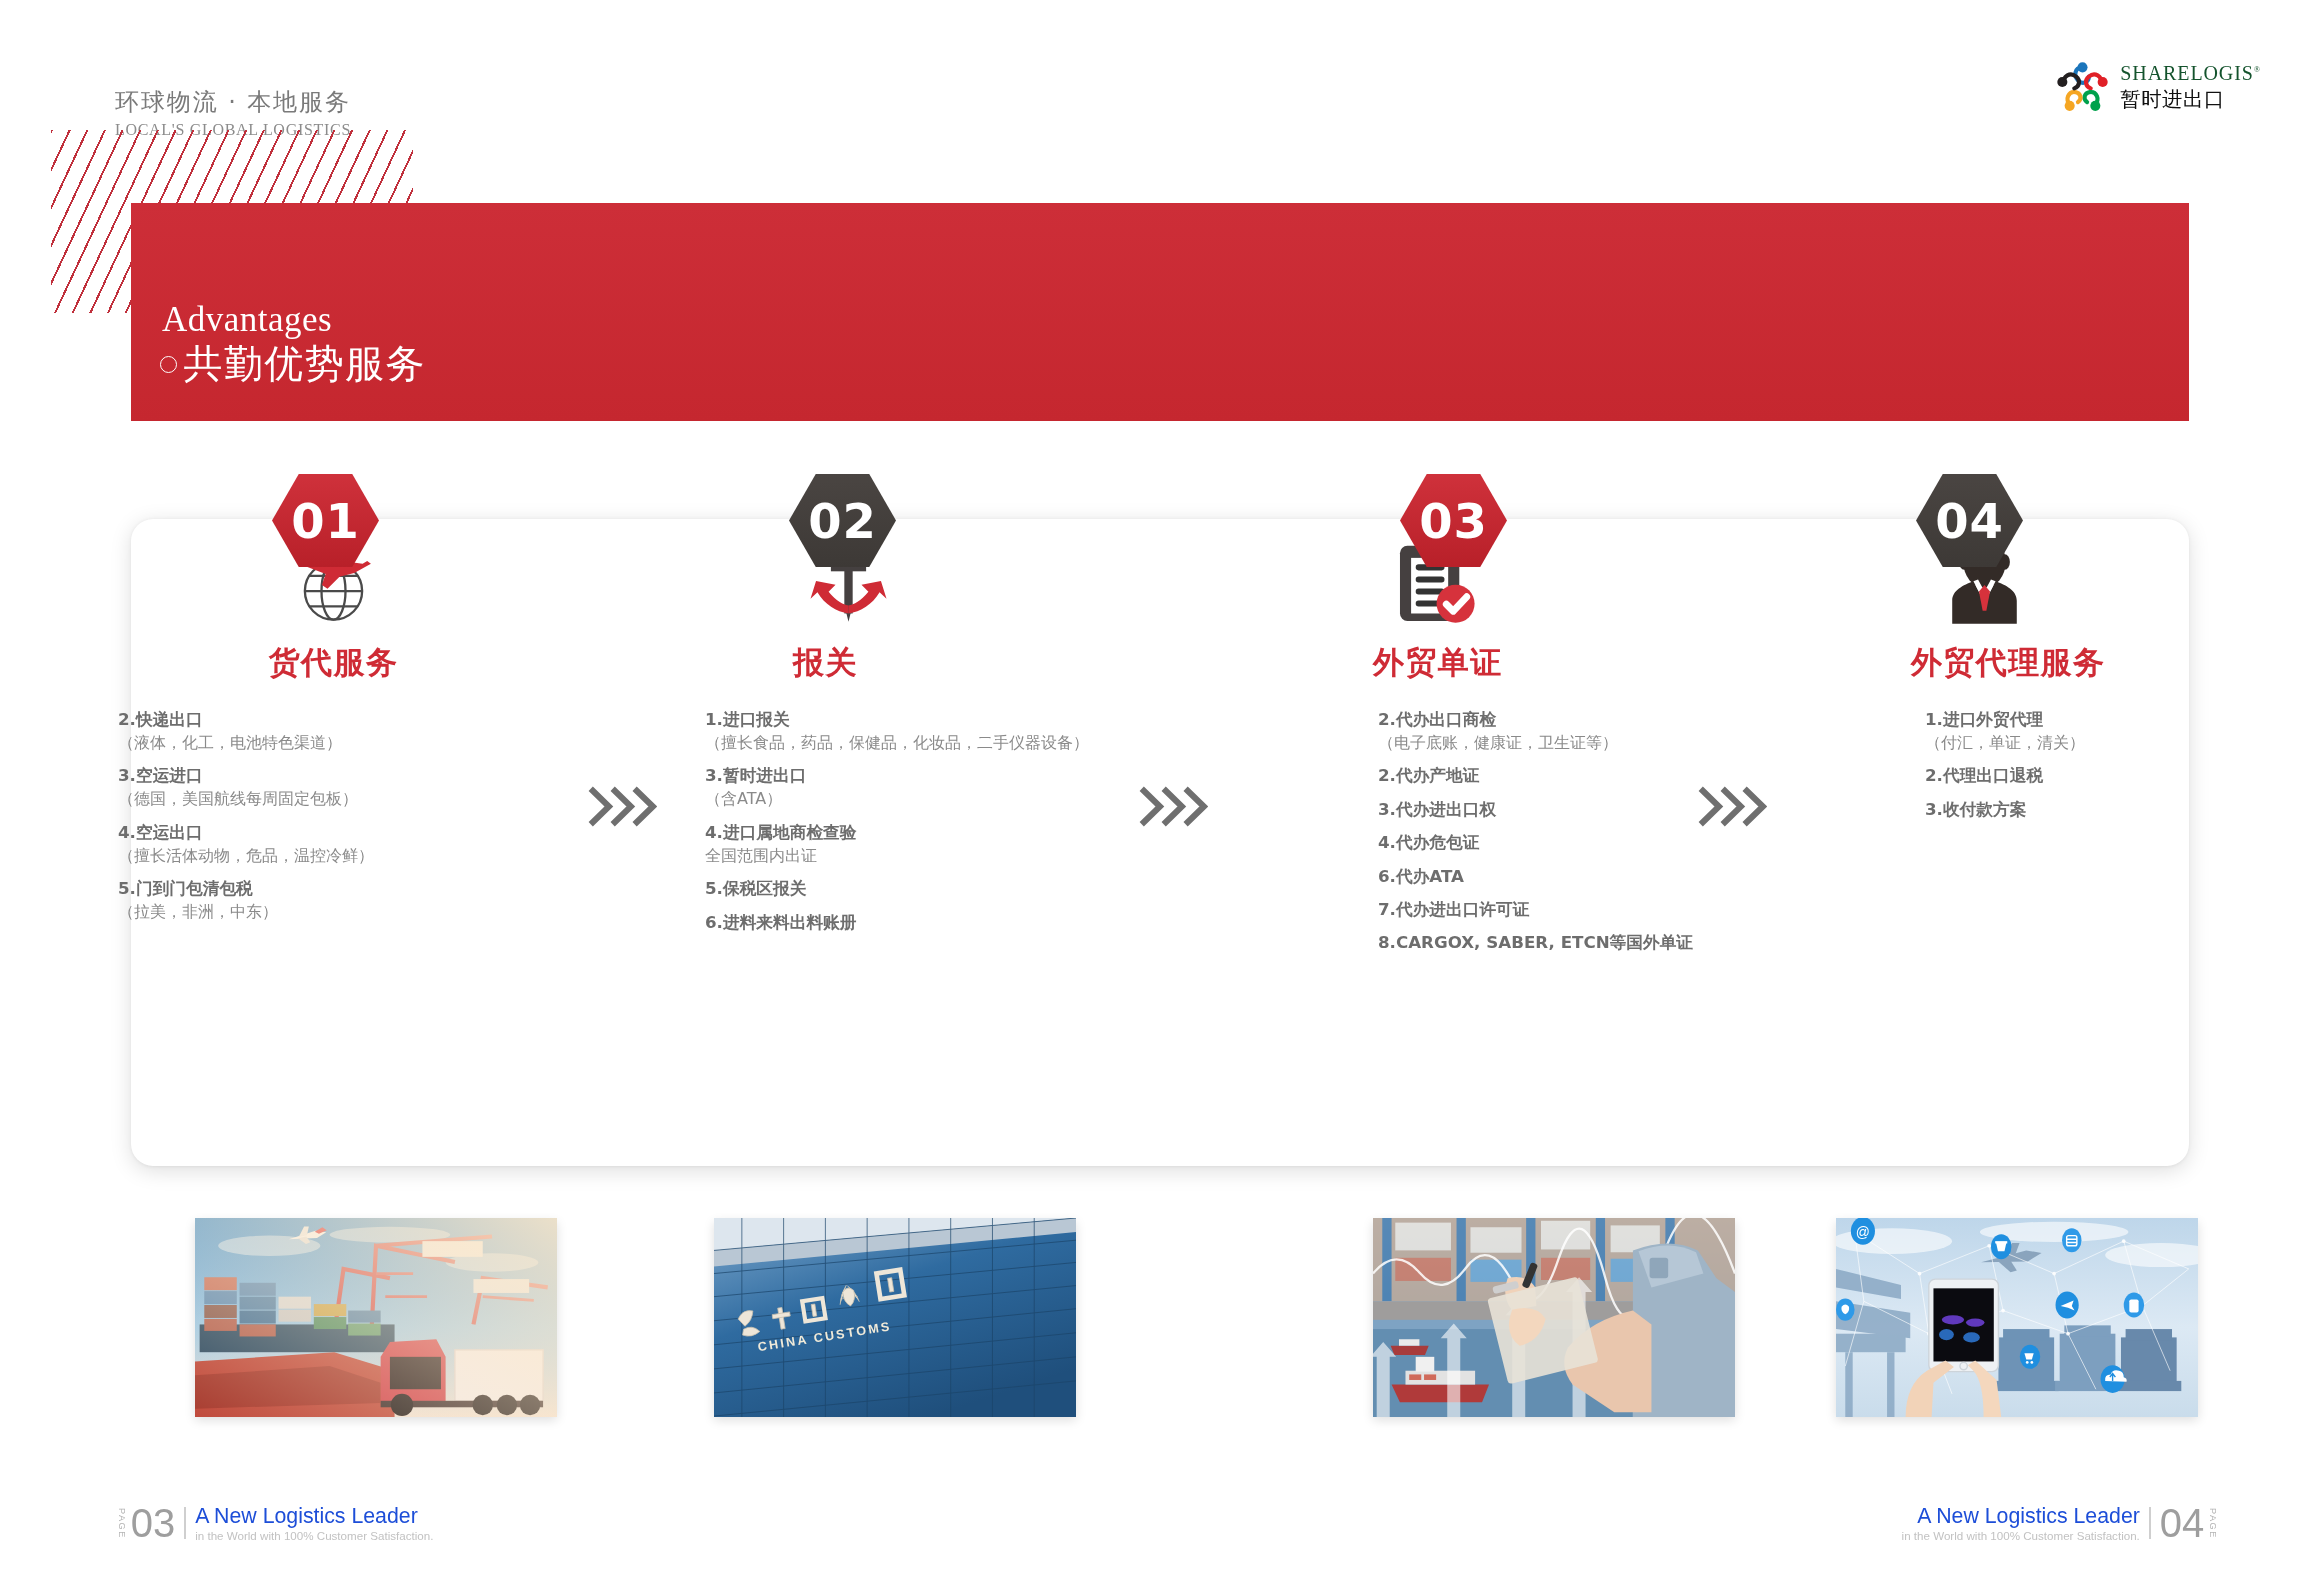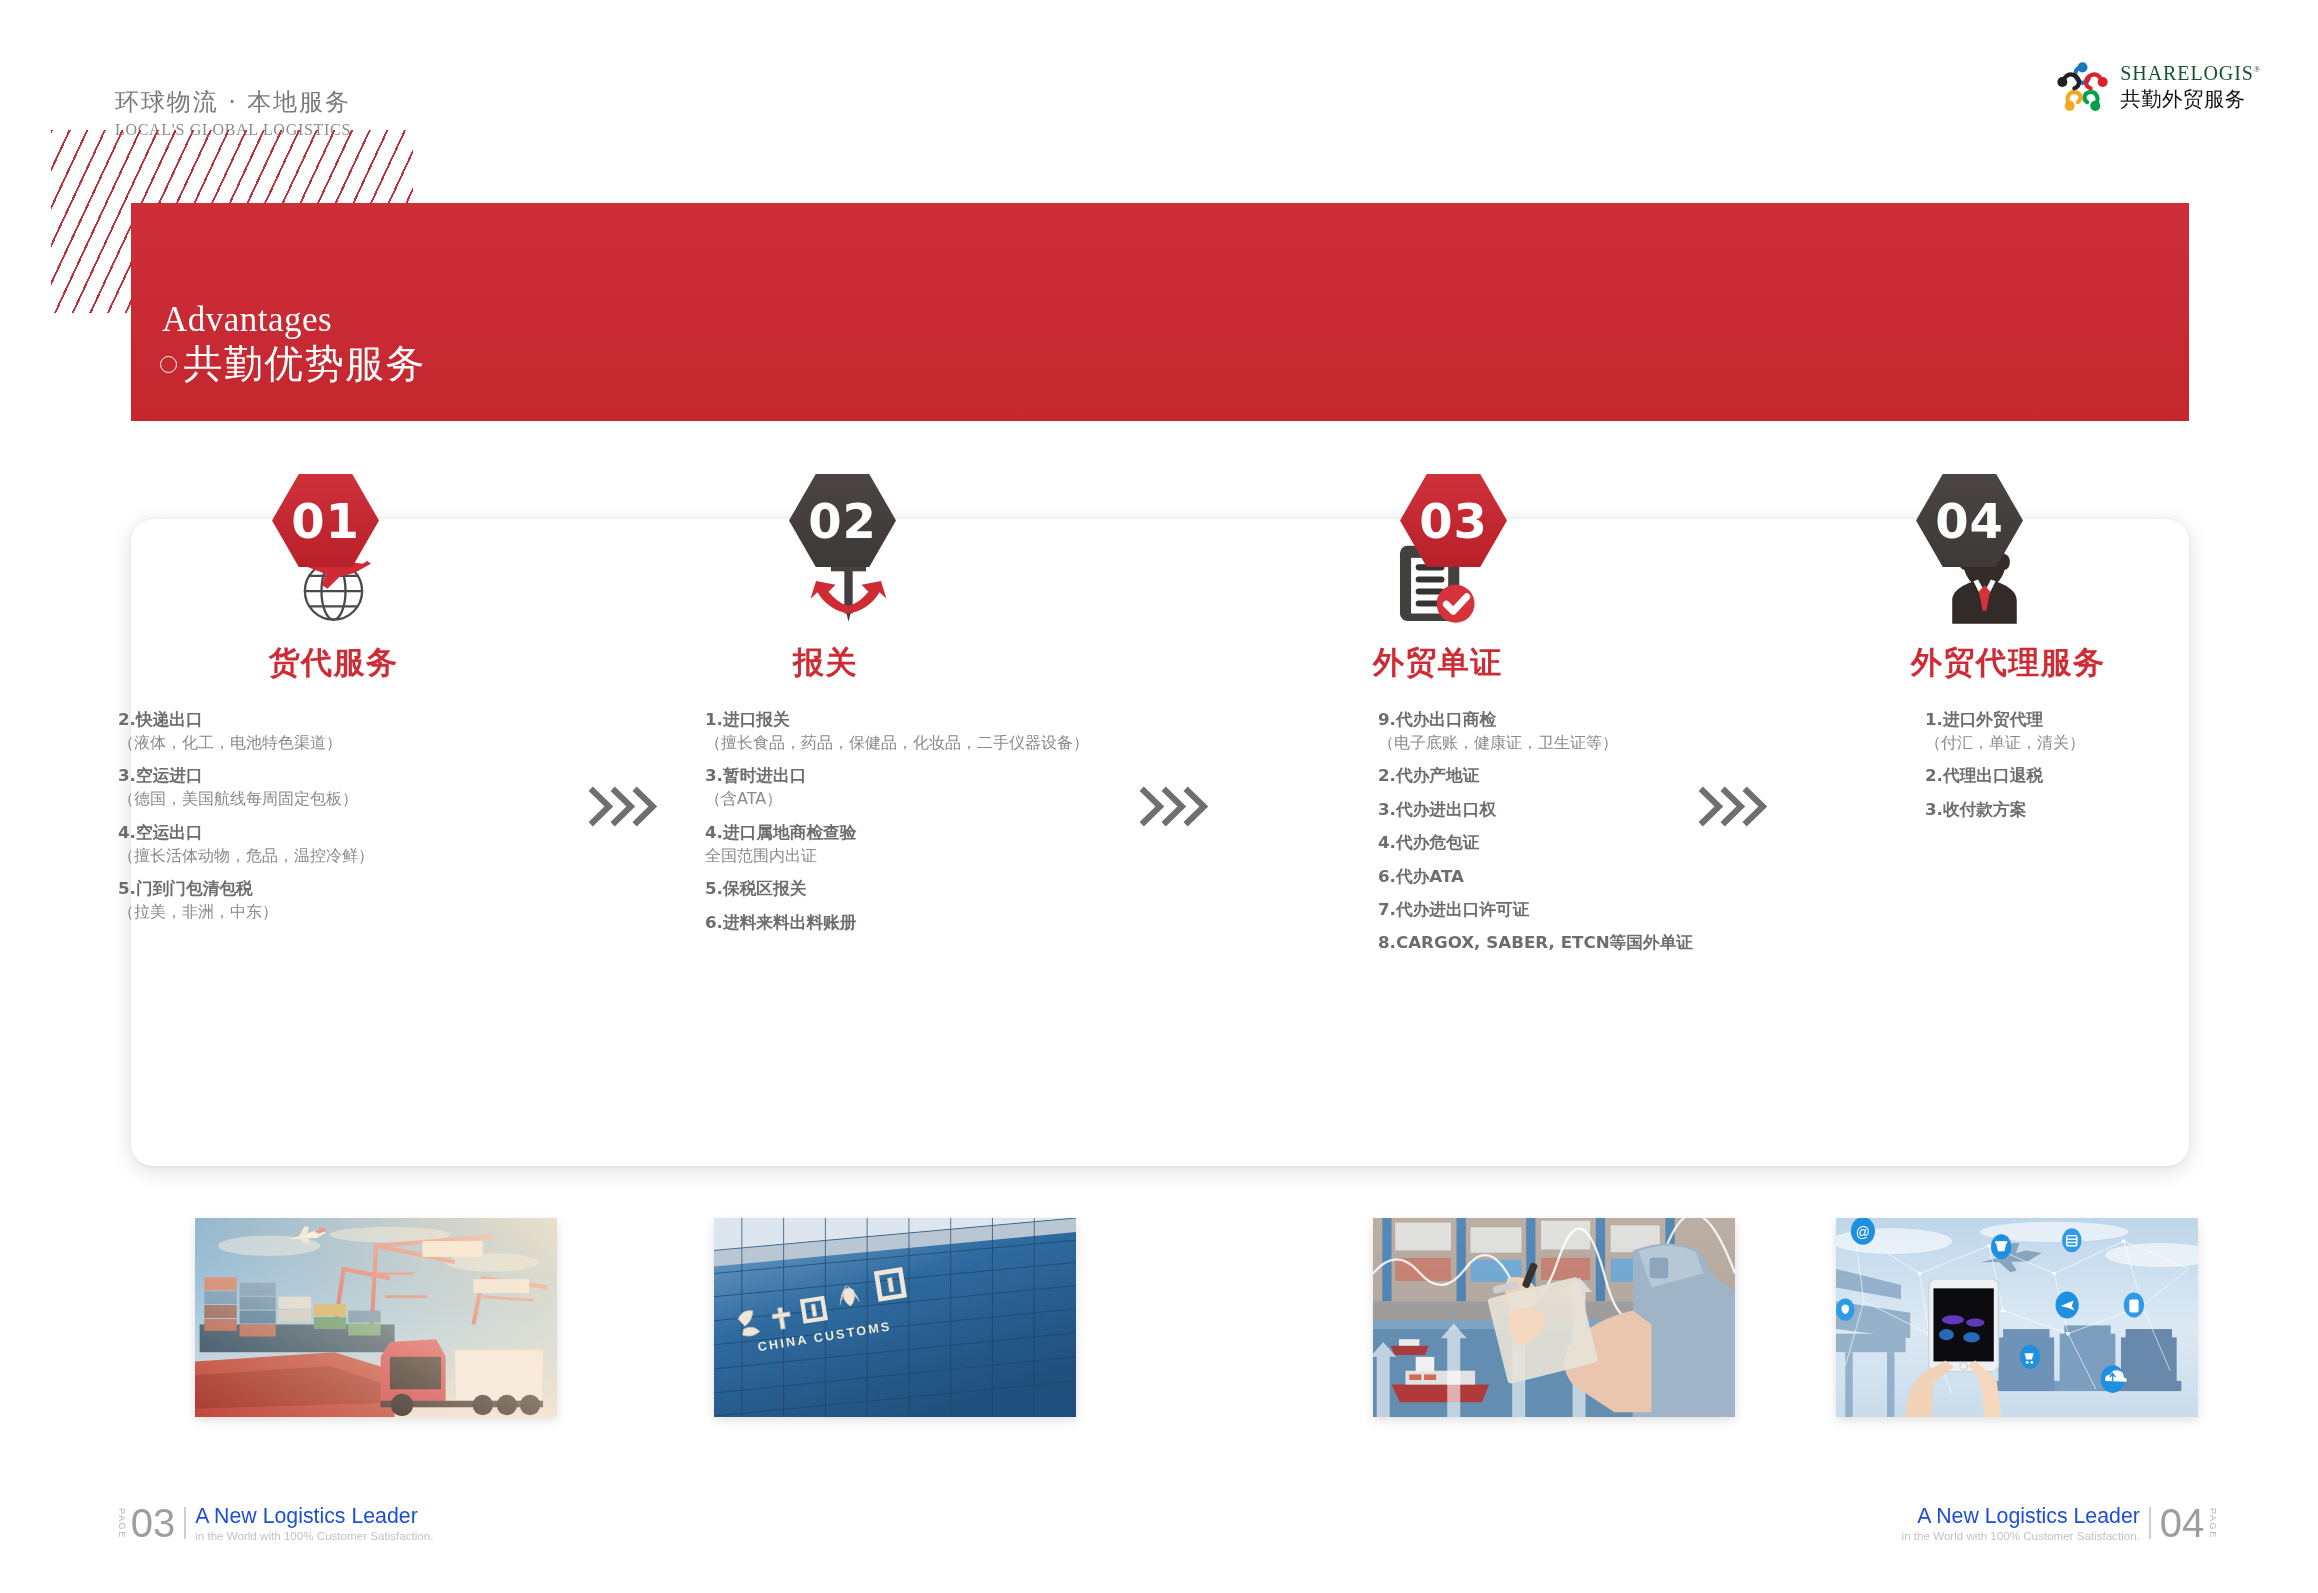"共勤外贸服务" div.lt-cn { text: 共勤外贸服务 -> 暂时进出口 }
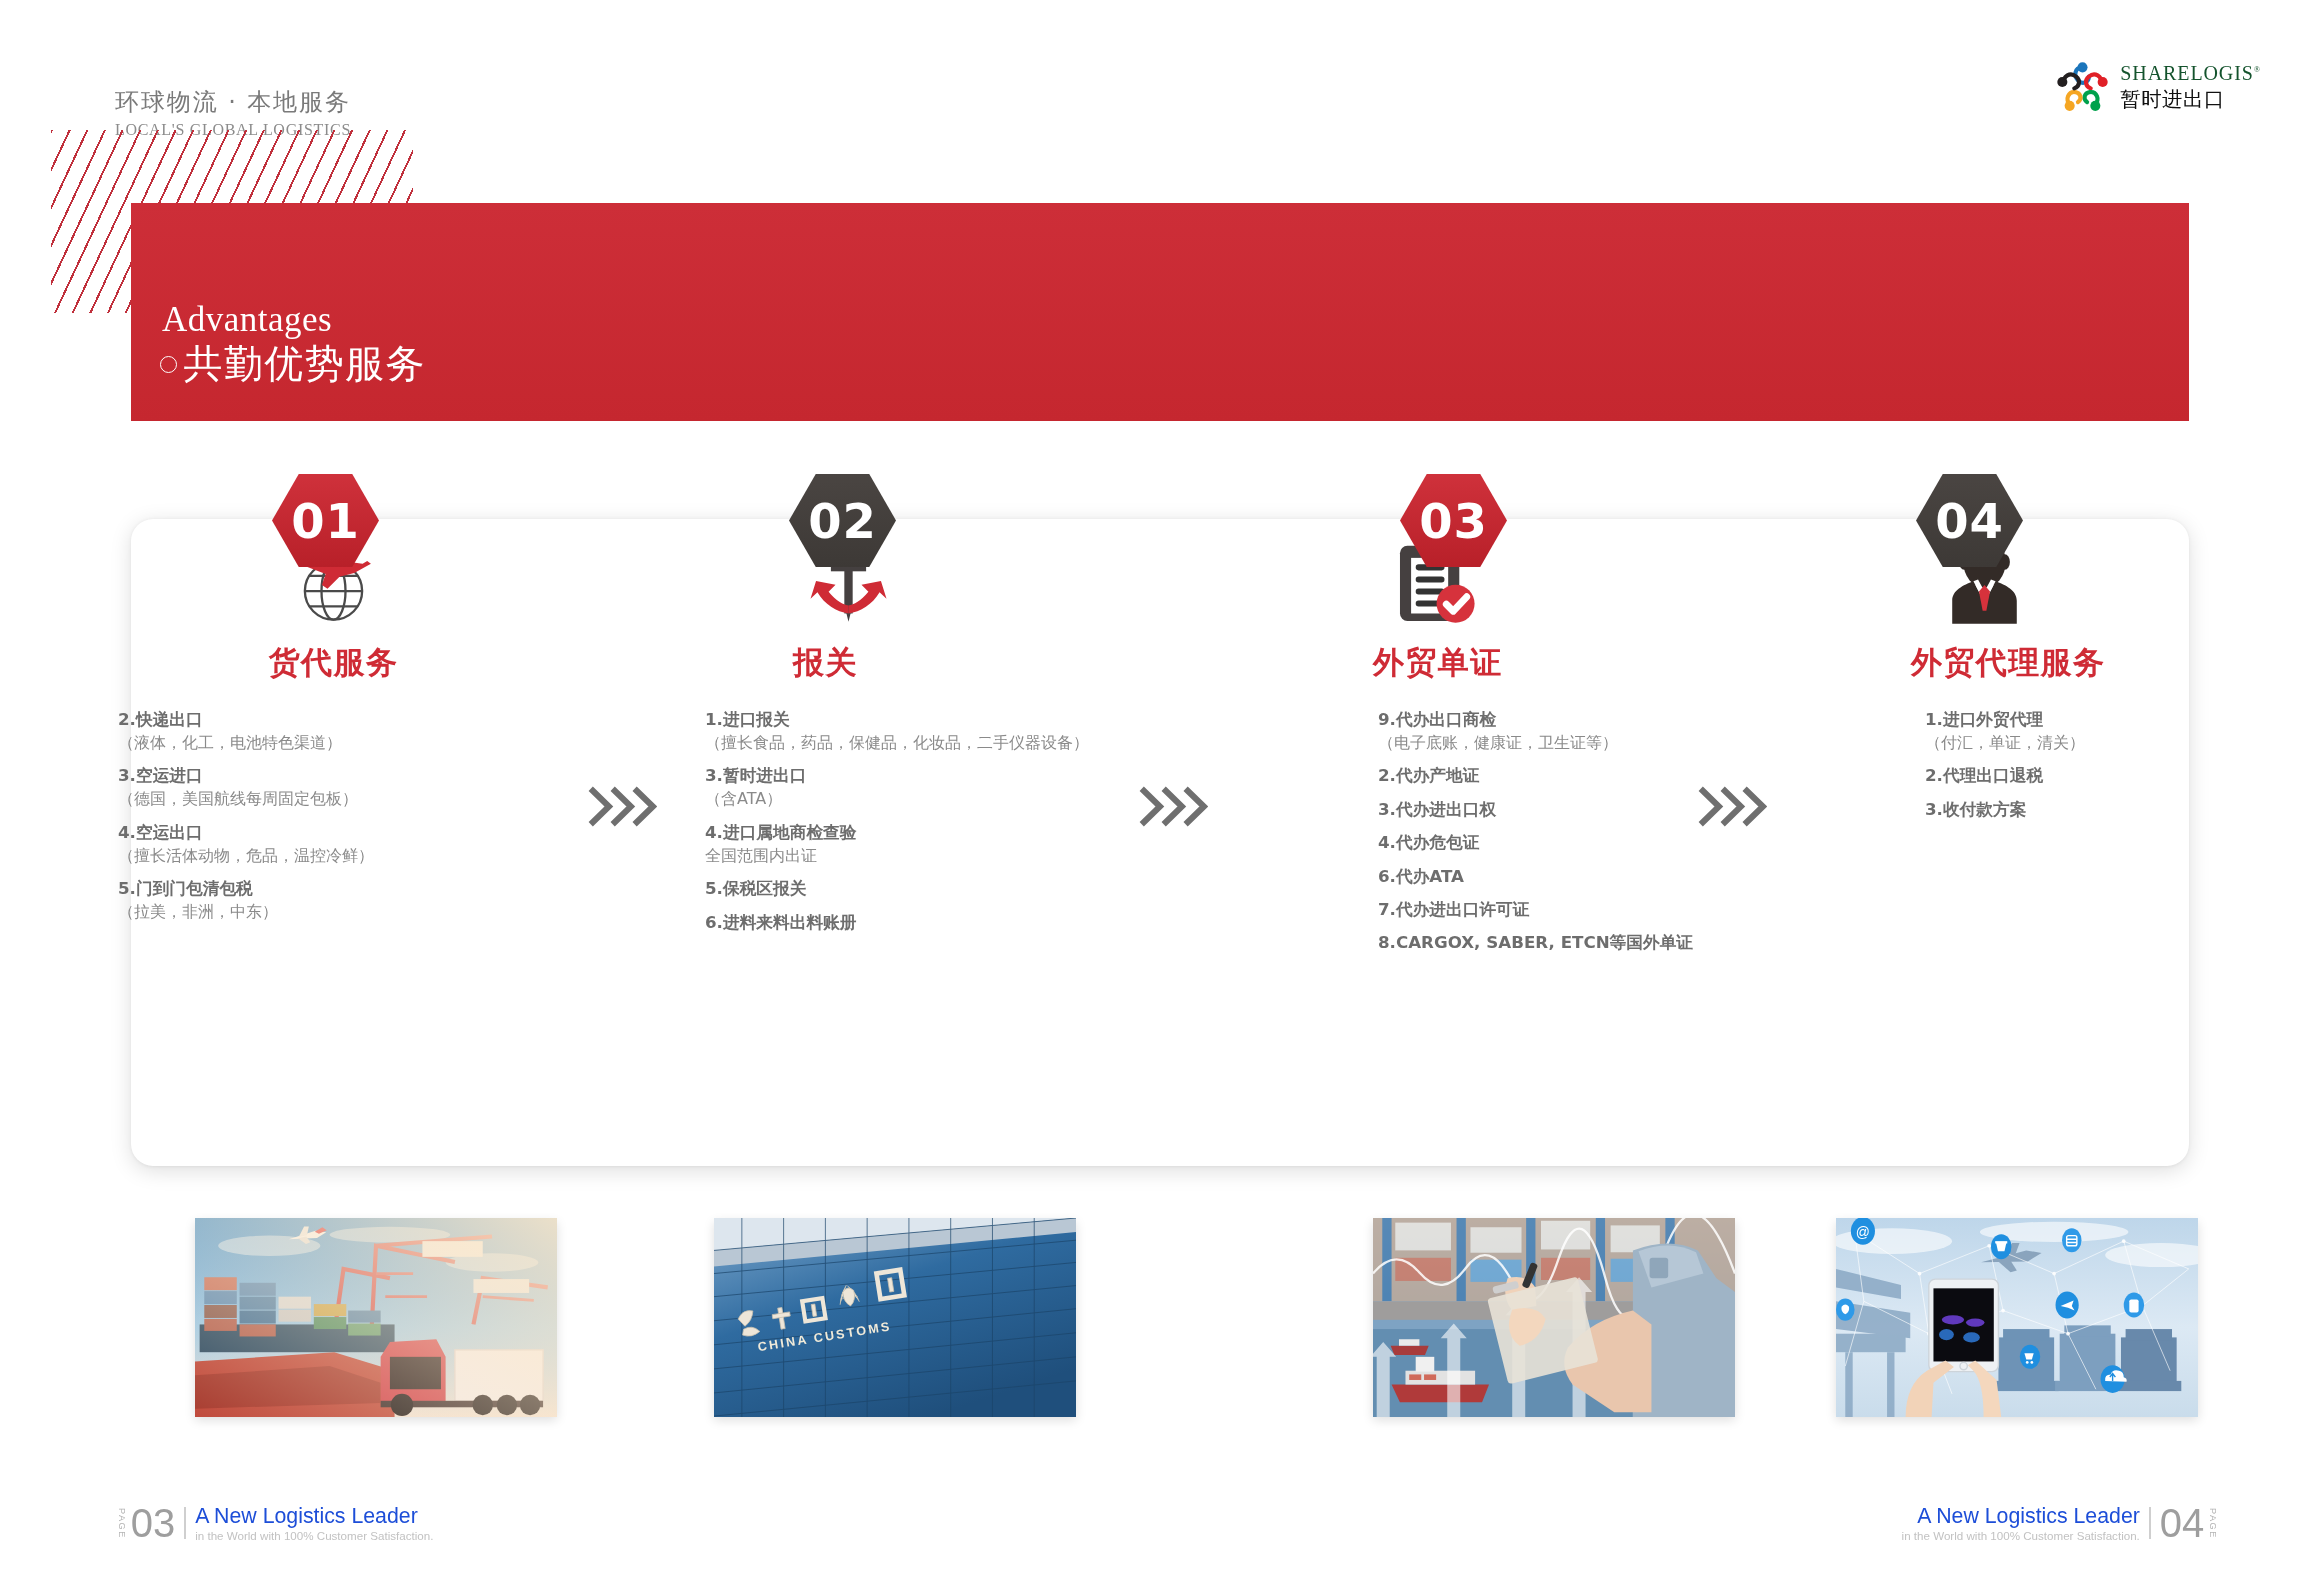"9.代办出口商检" div.li-main { text: 9 -> 2 }
